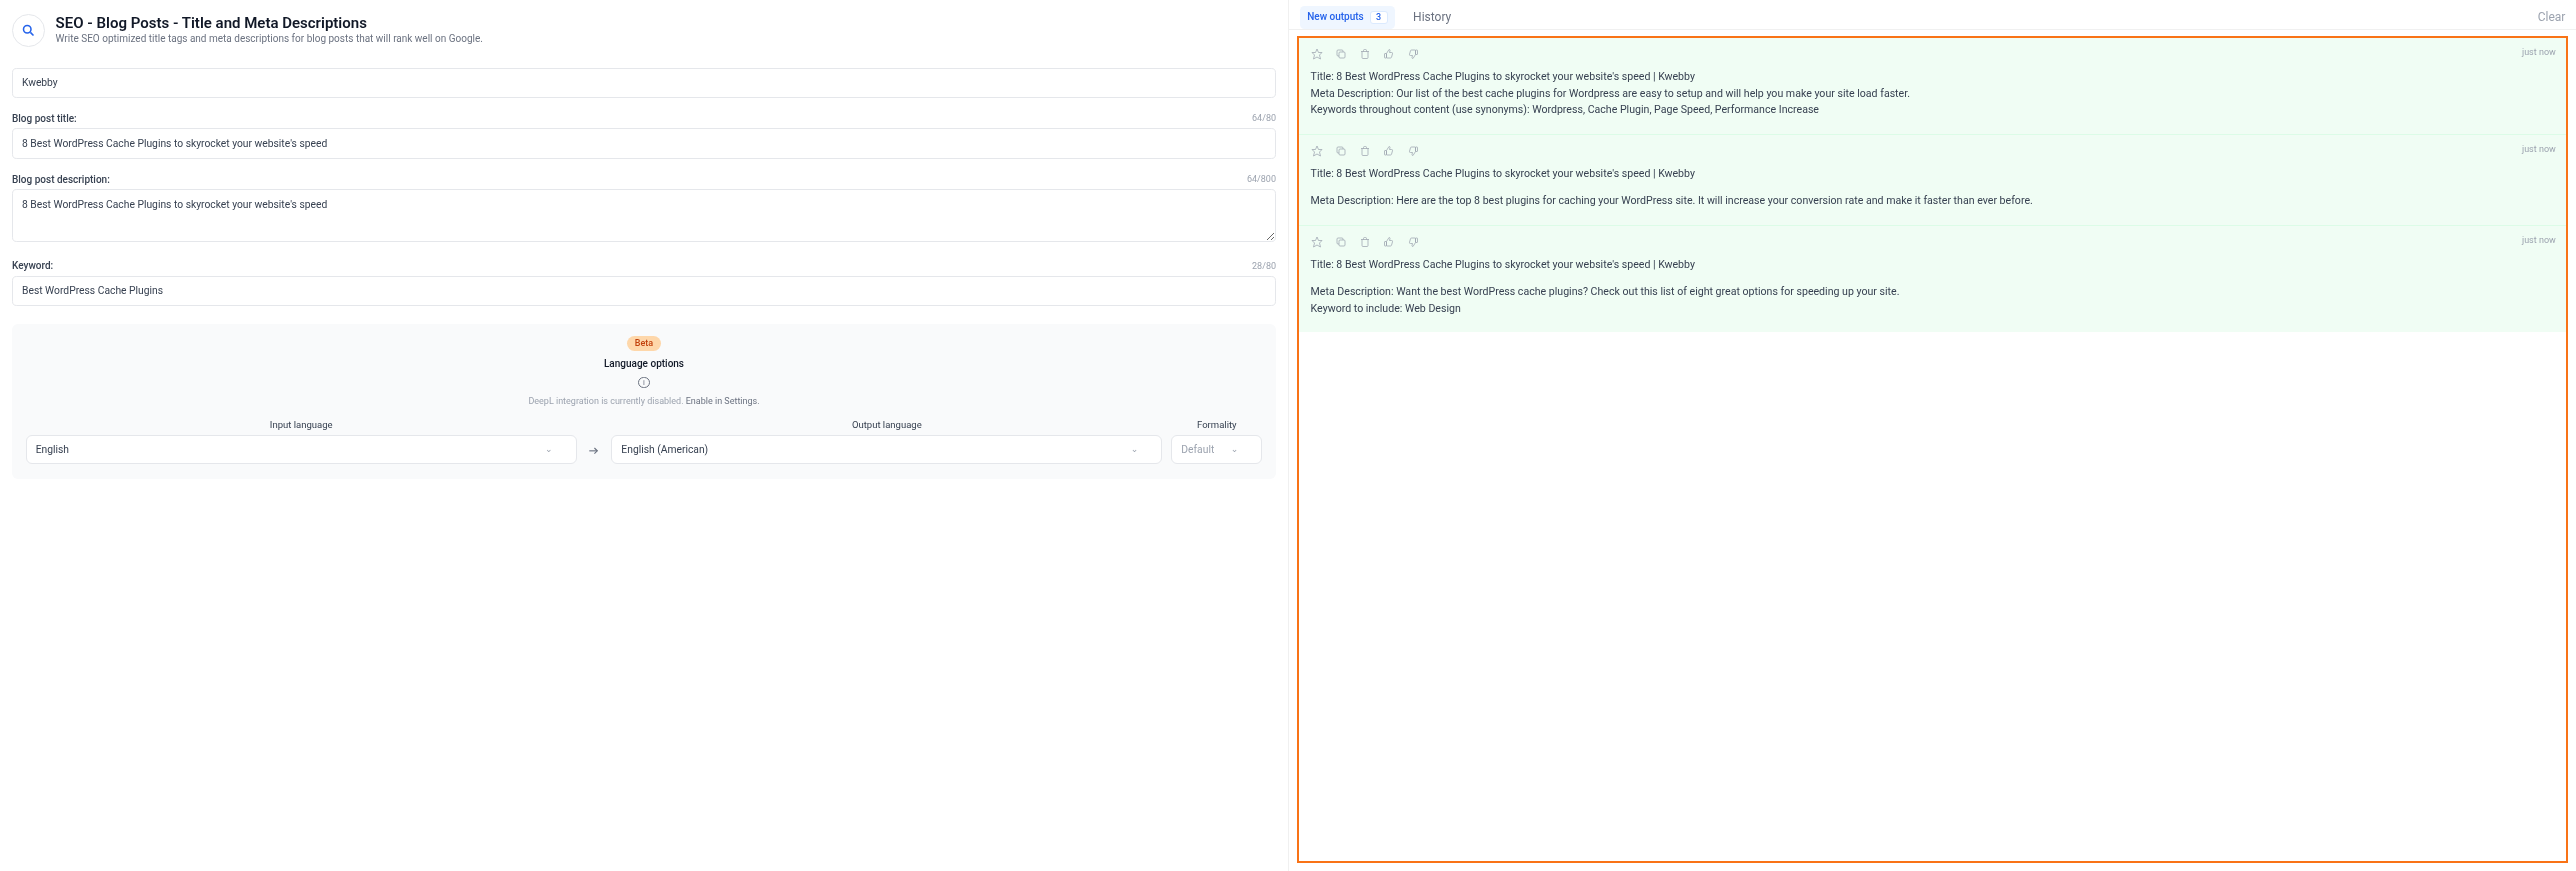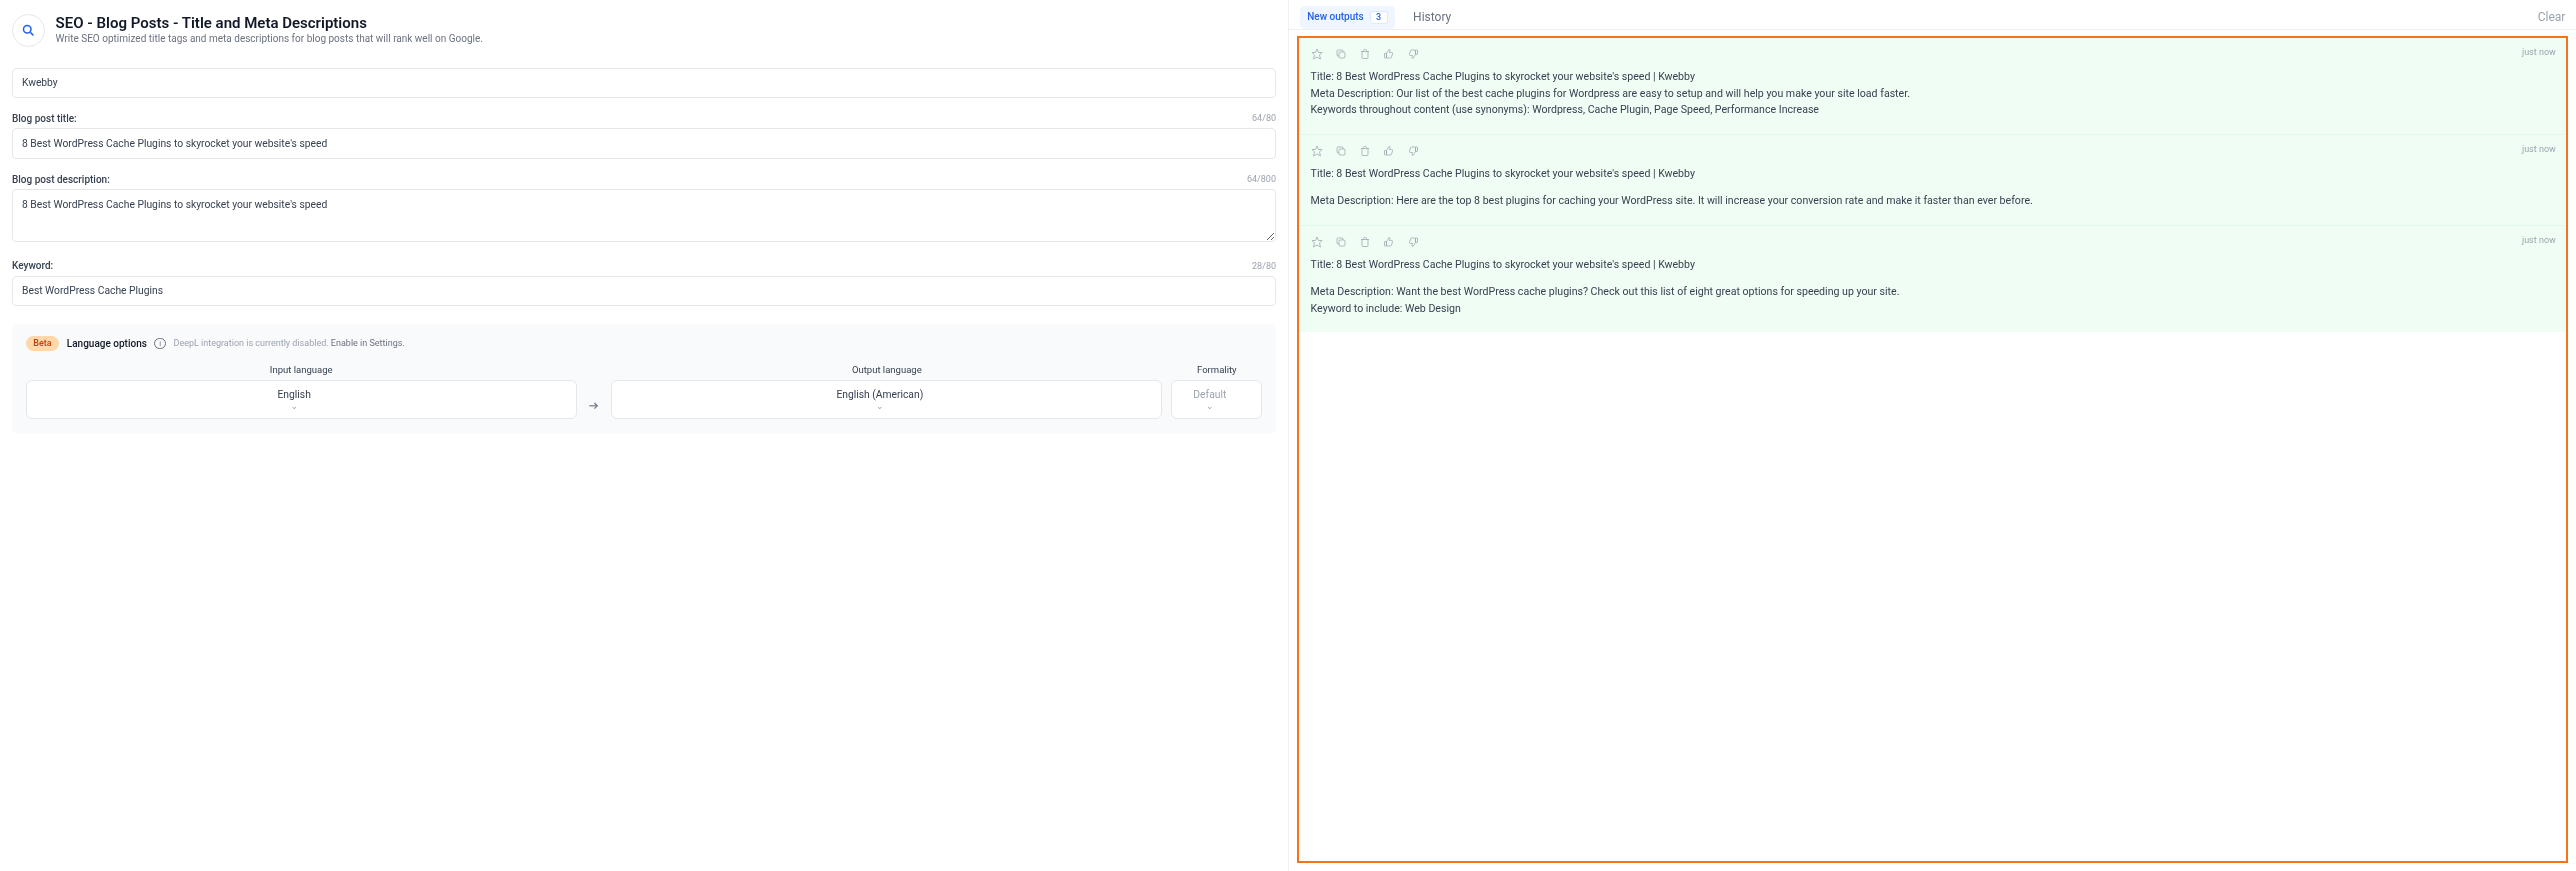"Beta" .lang-head { flex-direction: none -> column }
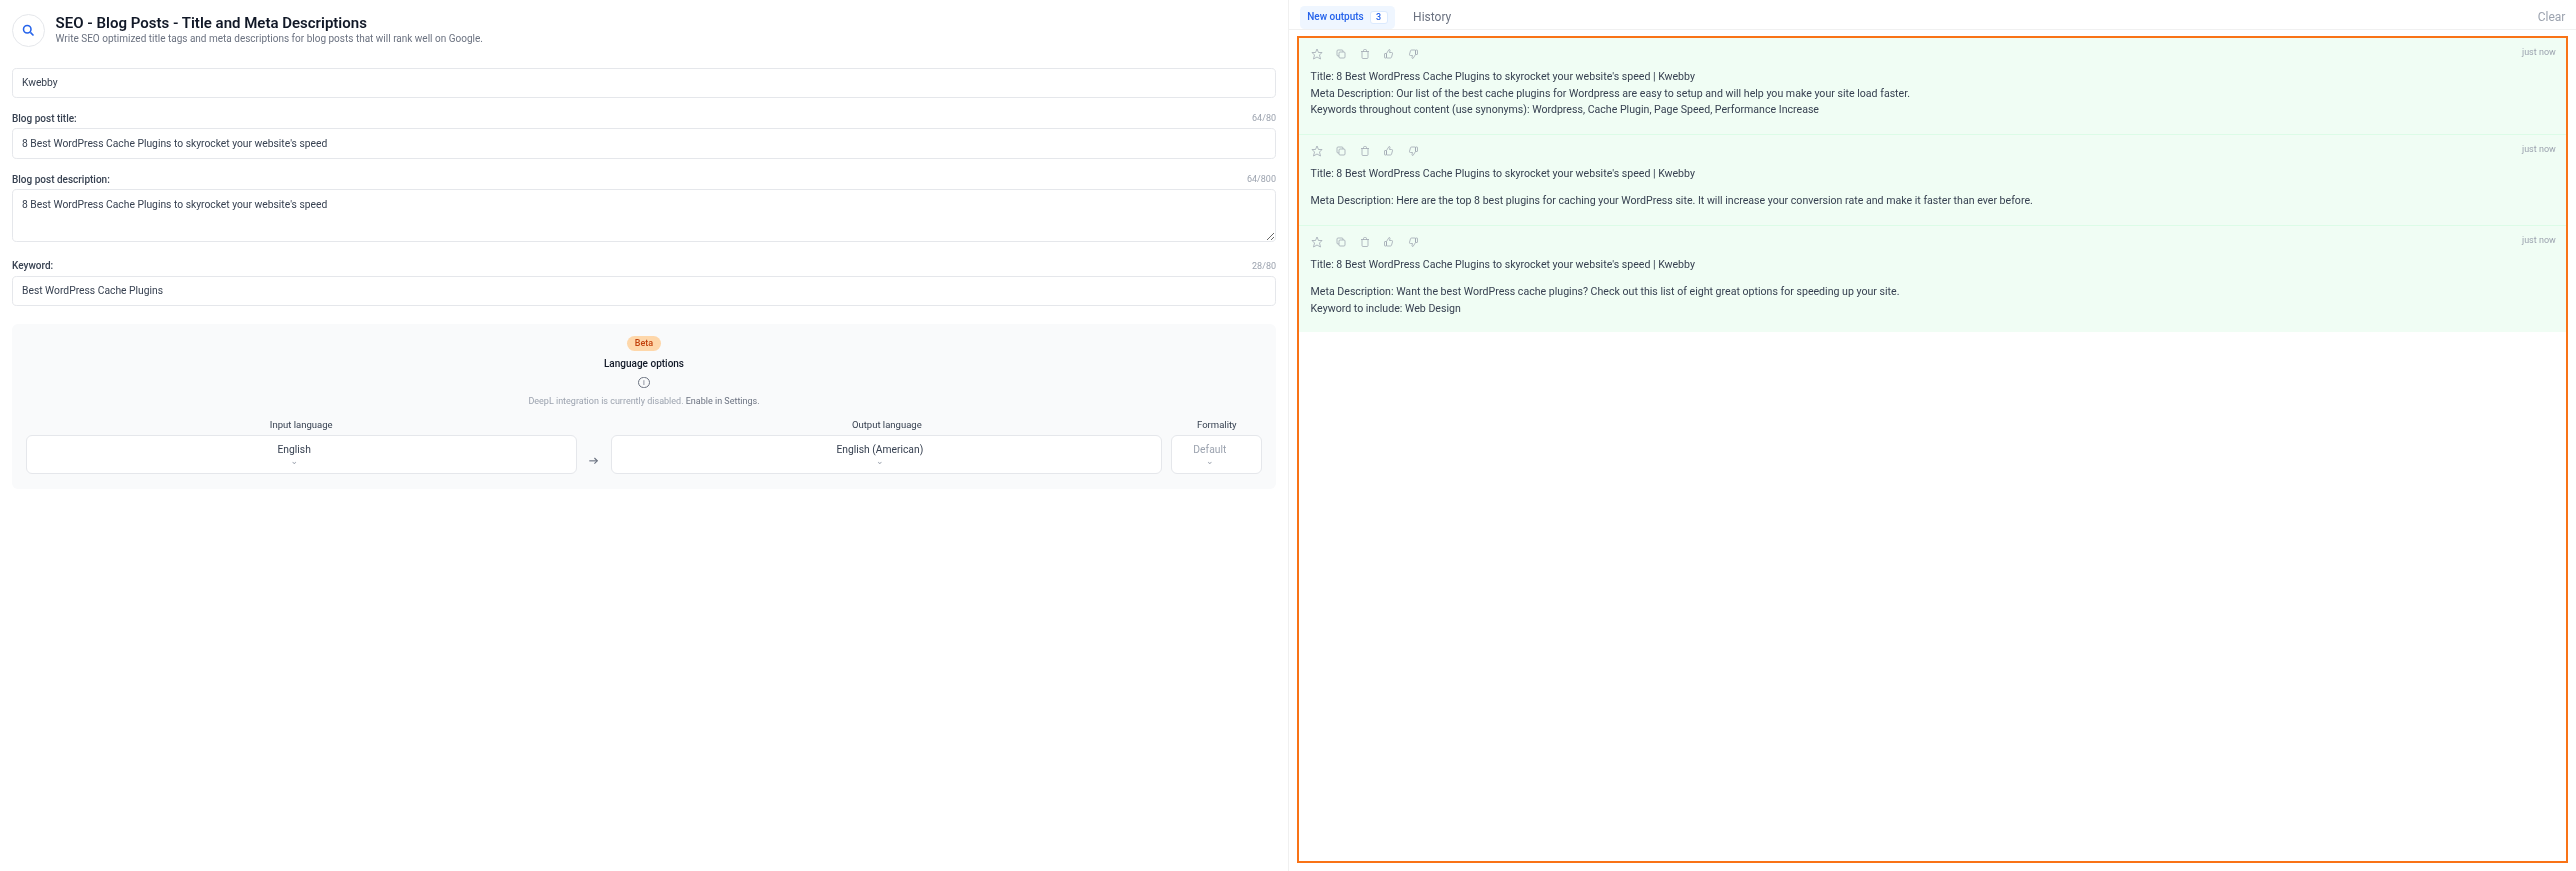"English" .lang-select { flex-direction: column -> none }
